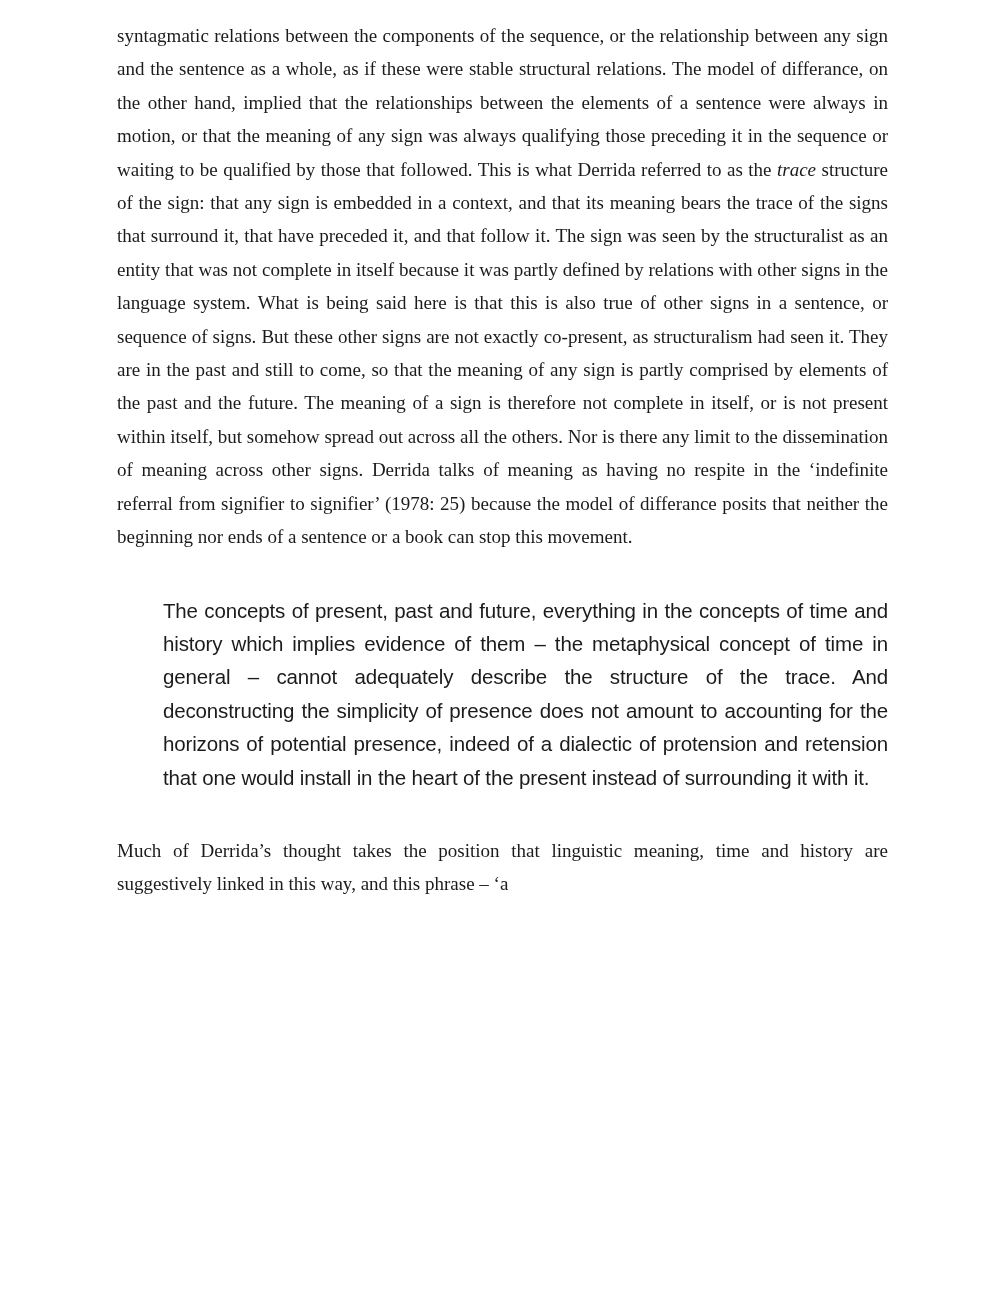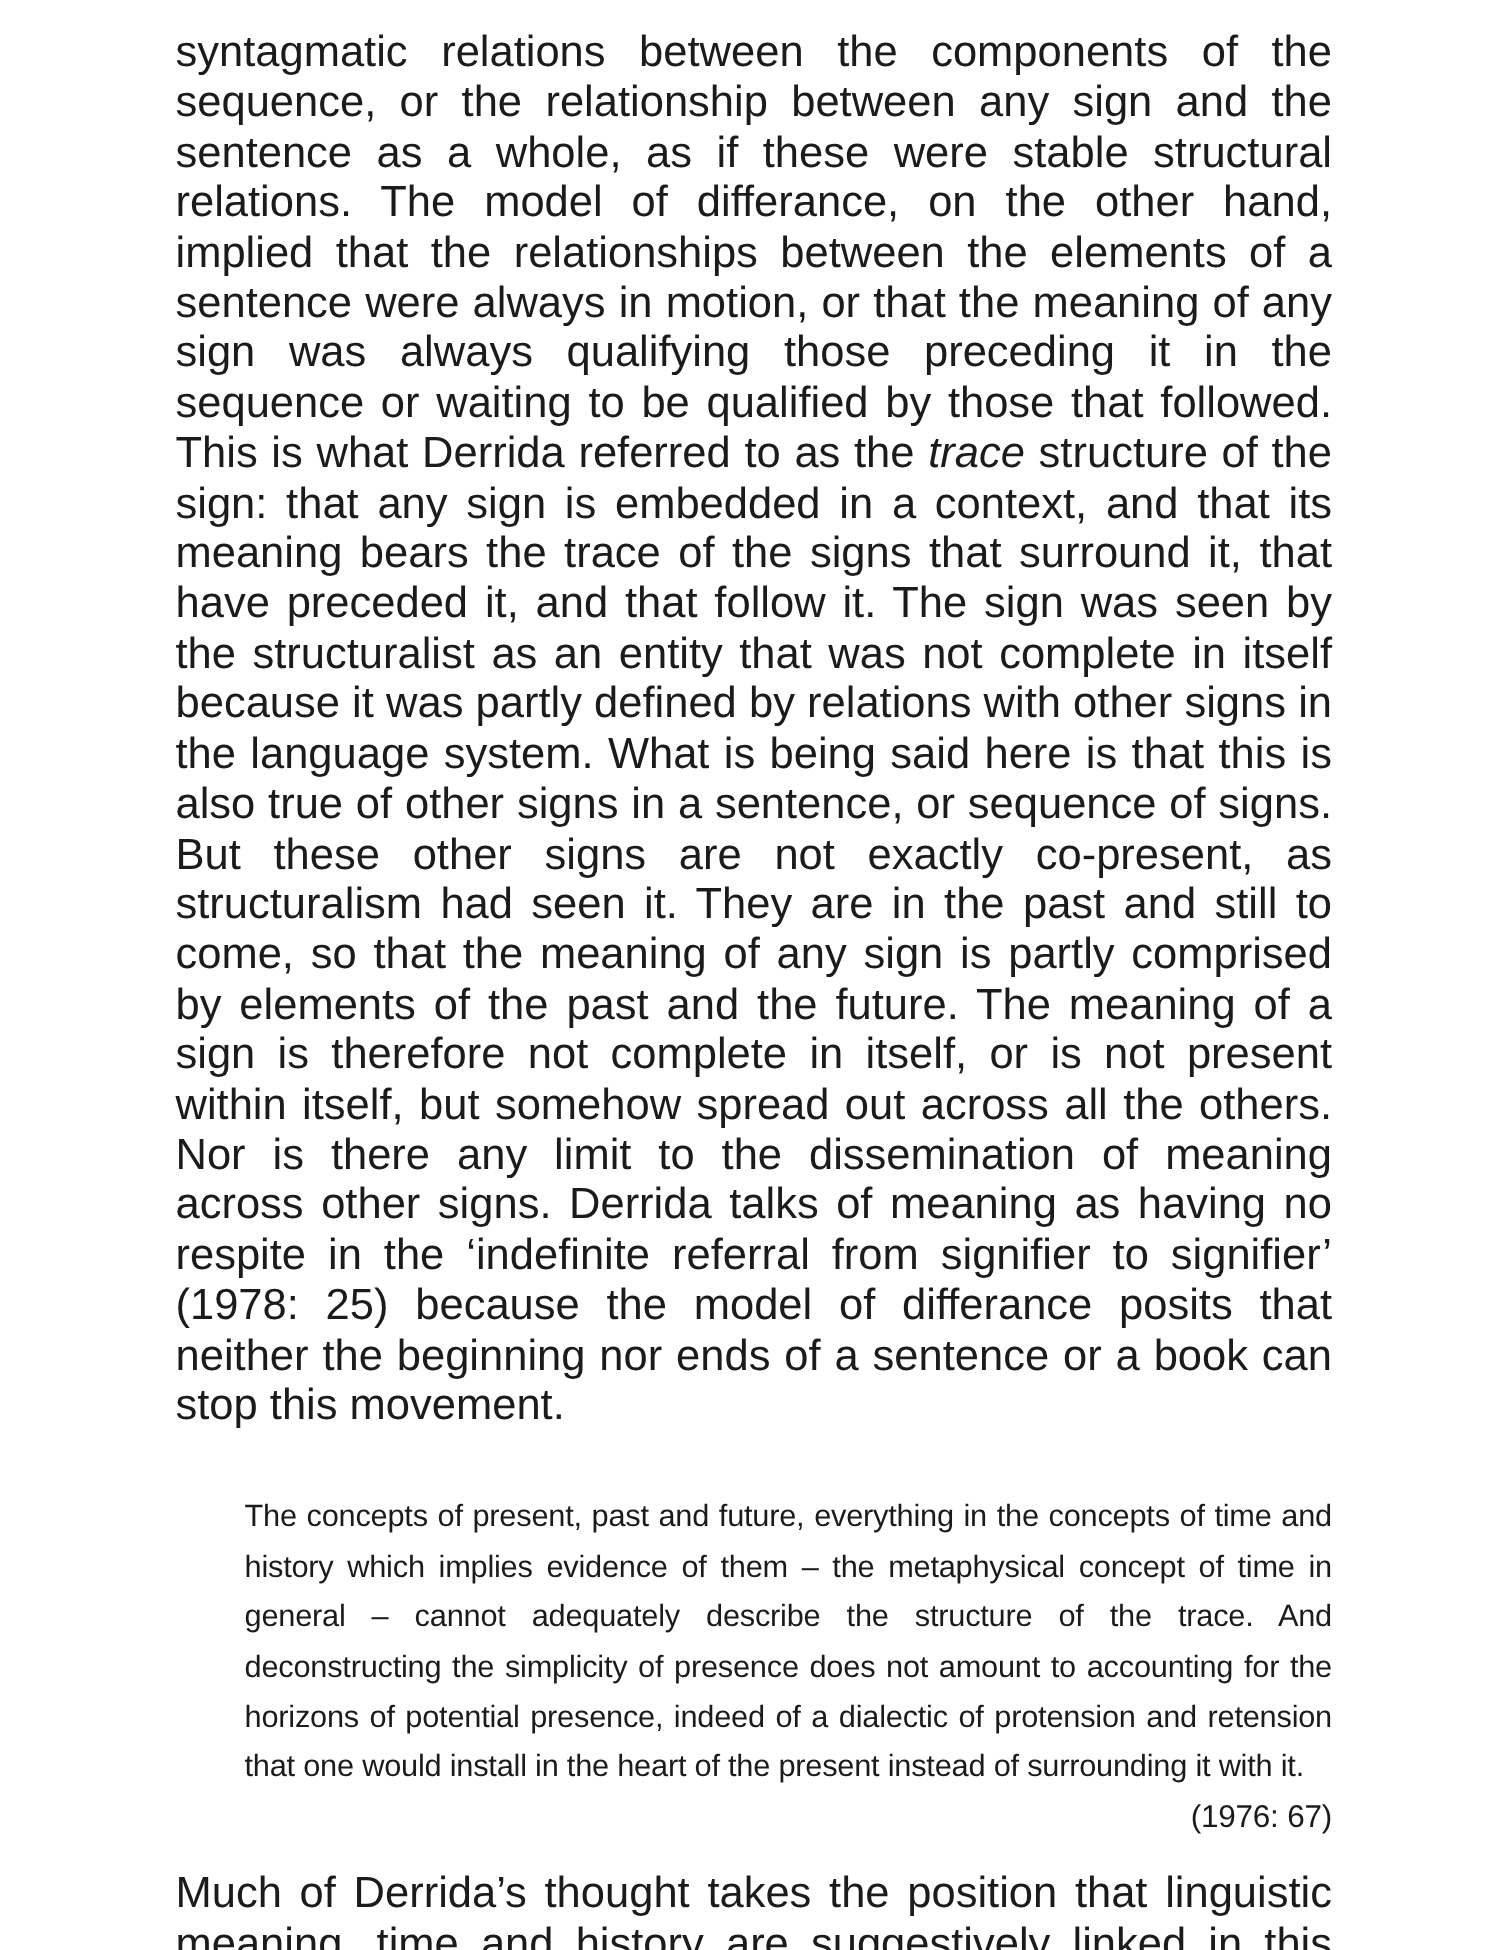"syntagmatic relations between the" .serif { font-family: Liberation Sans, sans-serif -> Liberation Serif, serif; font-size: 29px -> 19px }
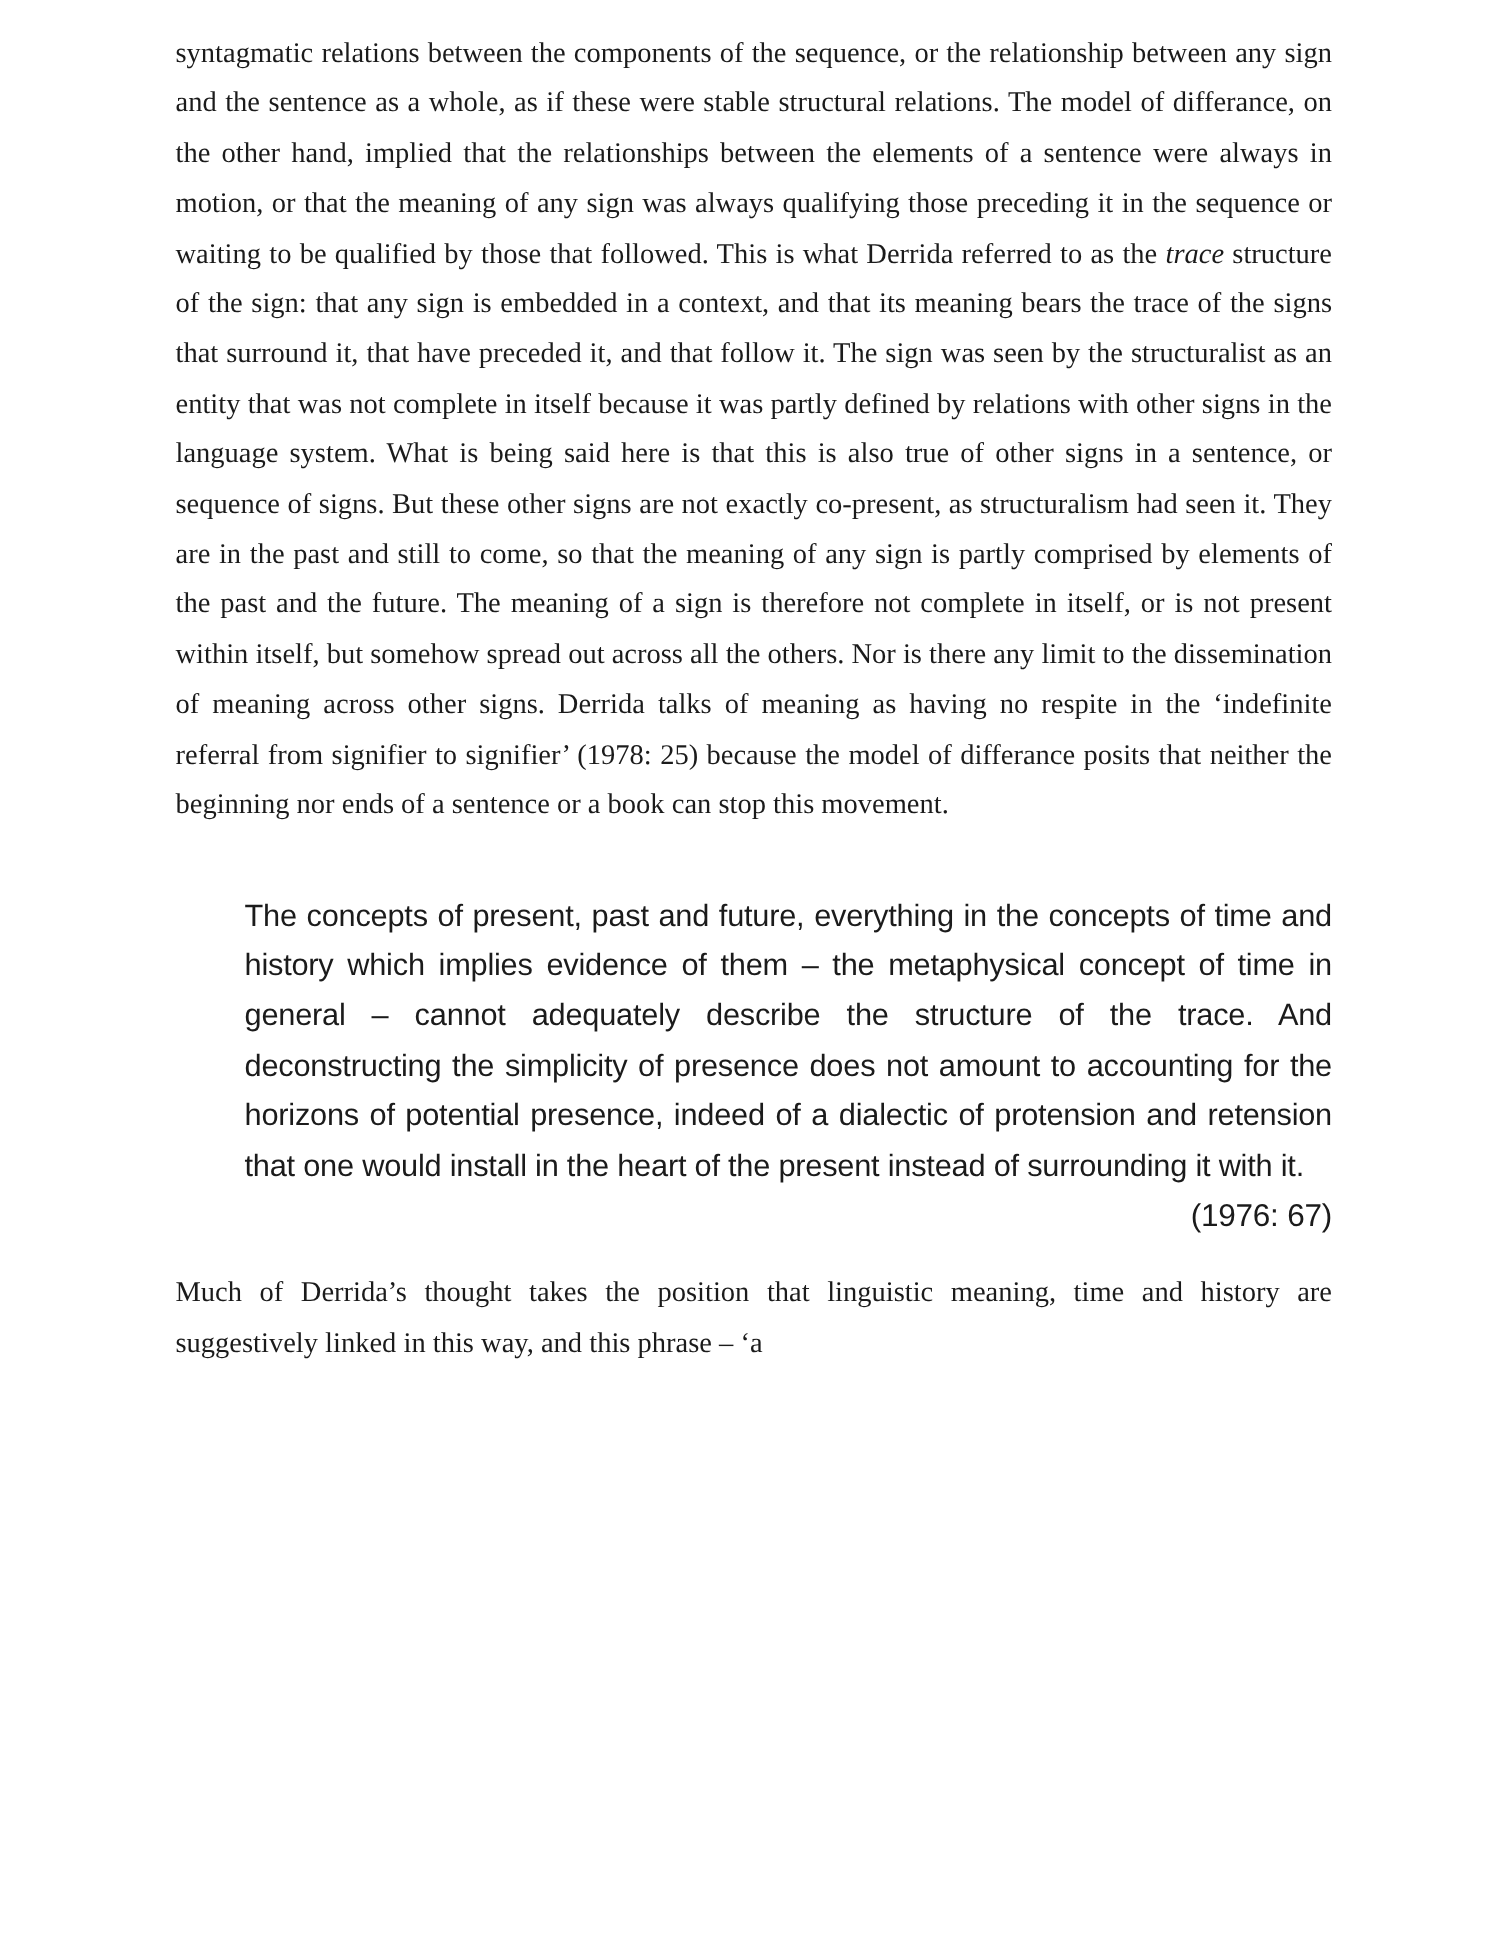"(1976: 67)" p.sans { html: <p>(1976: 67)</p> -> none }
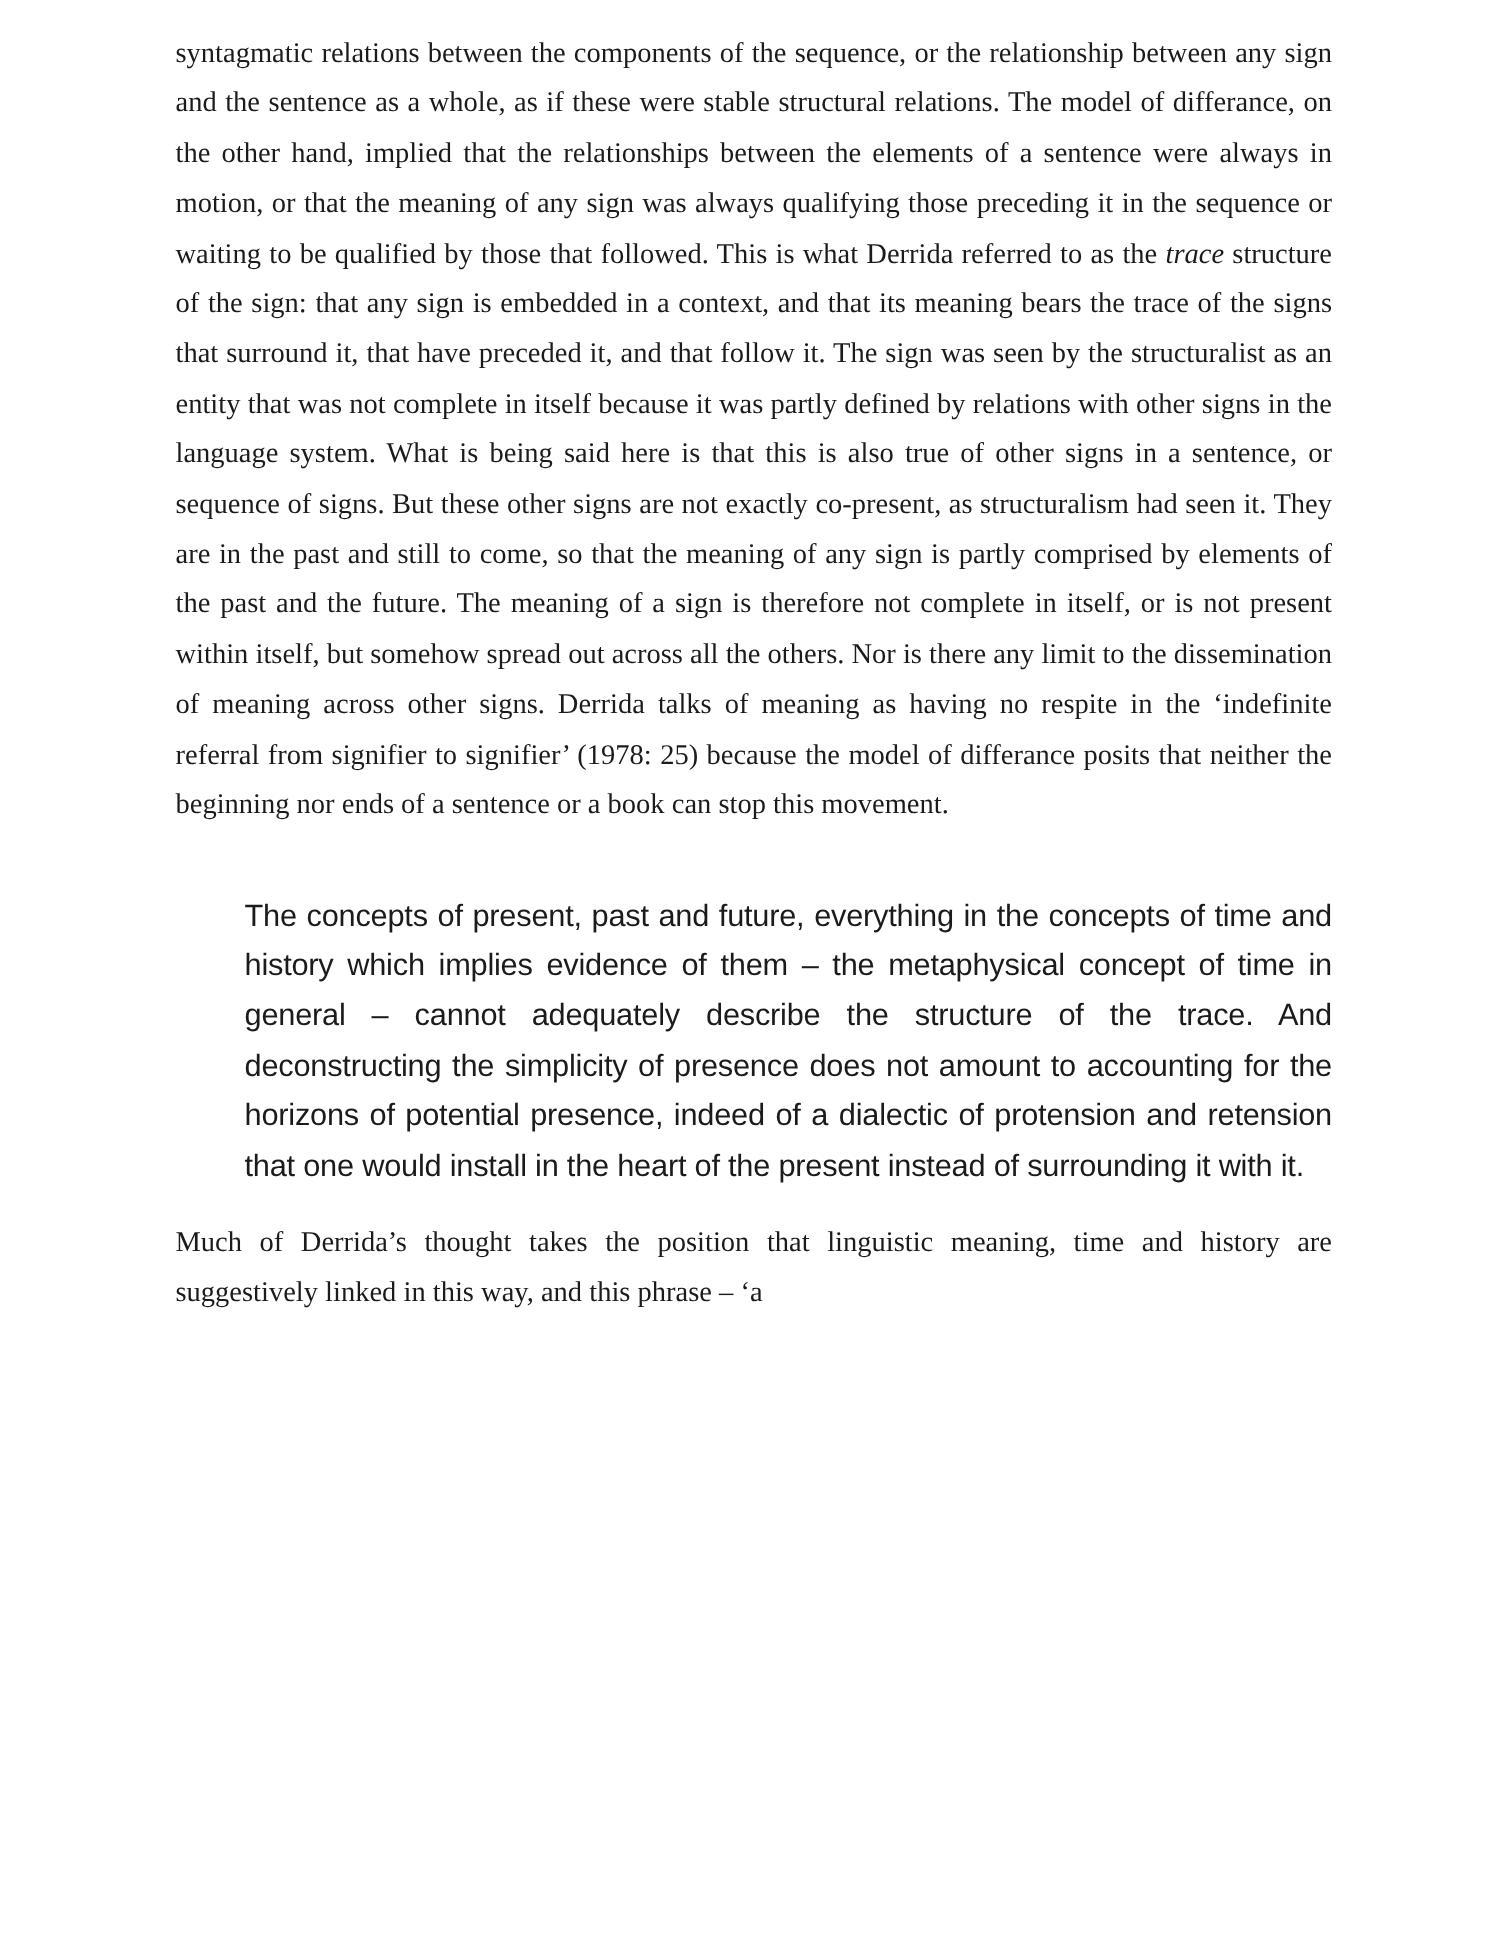"Much of Derrida’s thought takes" .after-quote { margin-top: 18px -> 40px }
